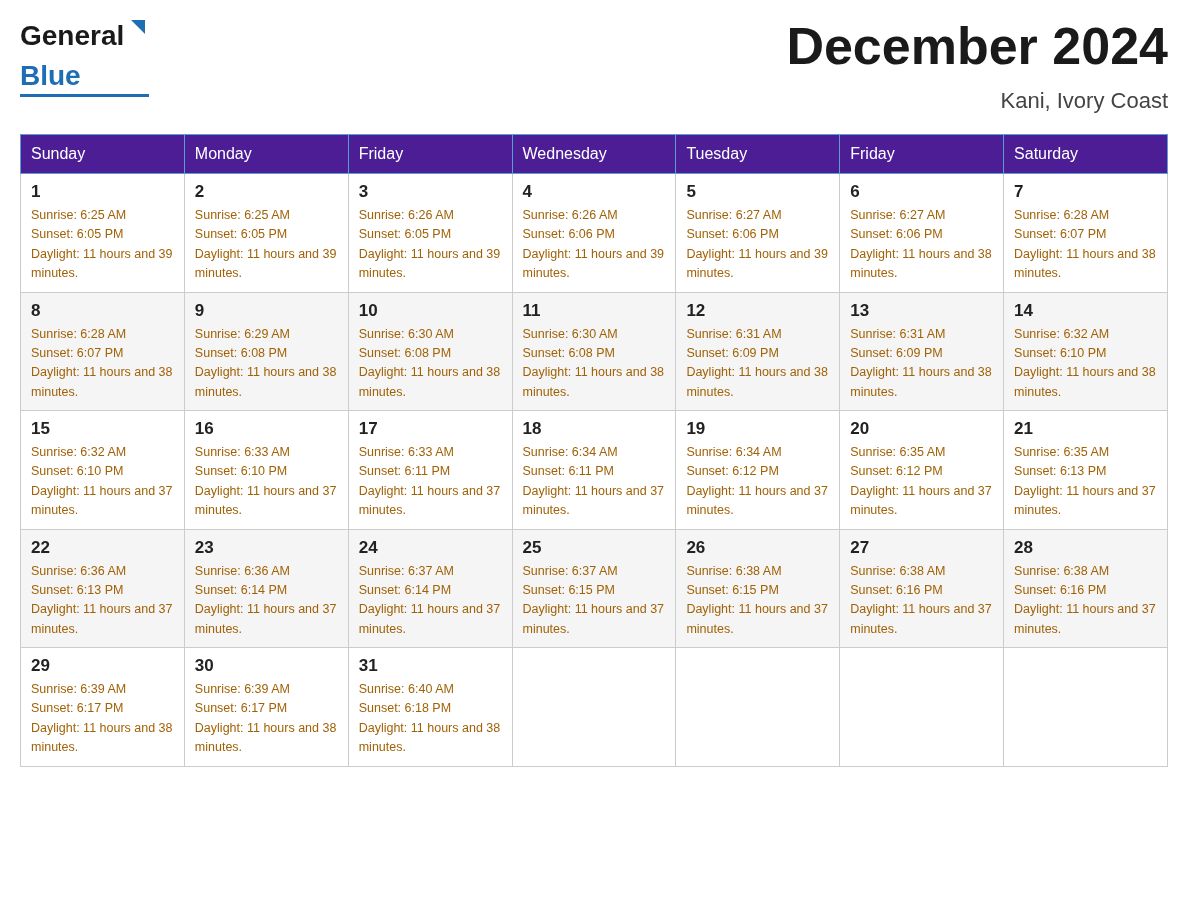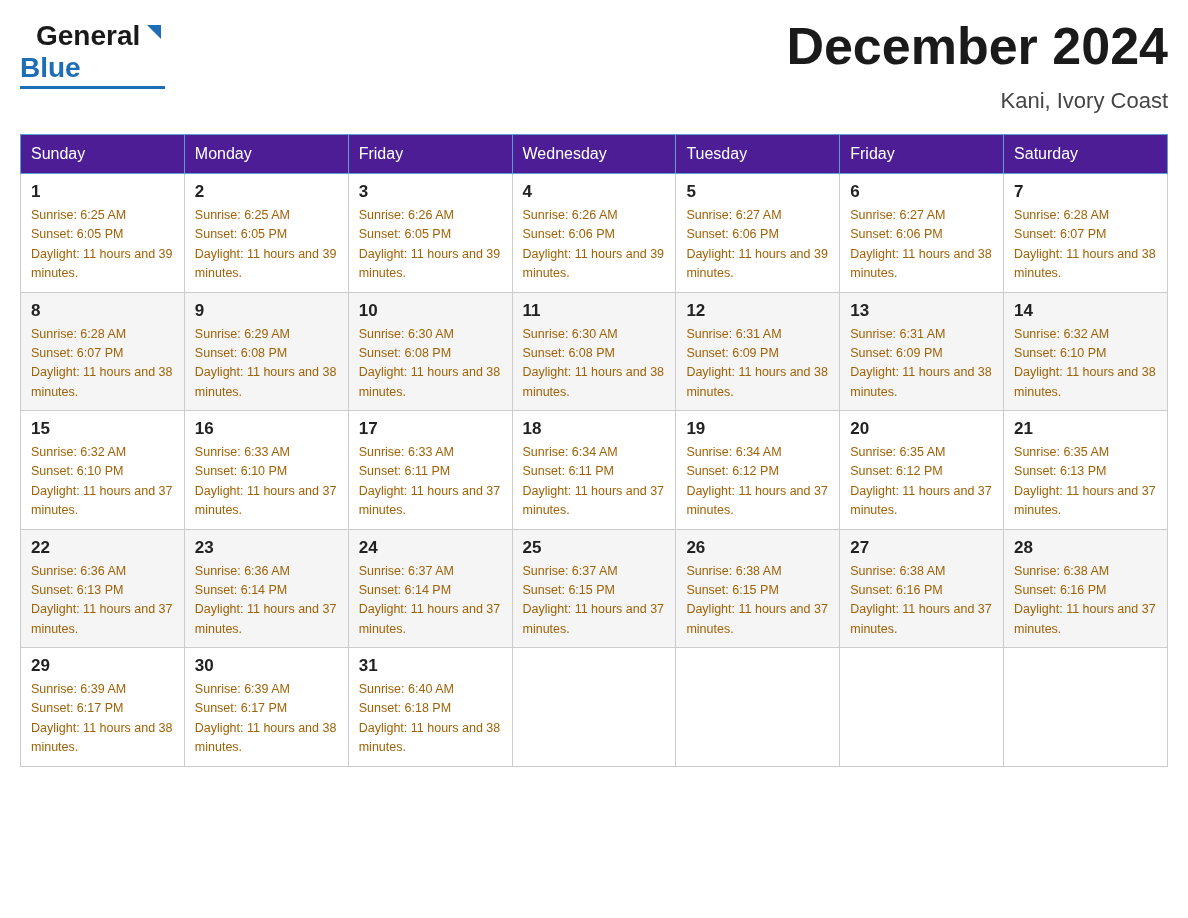"General" .logo-top-row { align-items: center -> none; margin-left: 16px -> none }
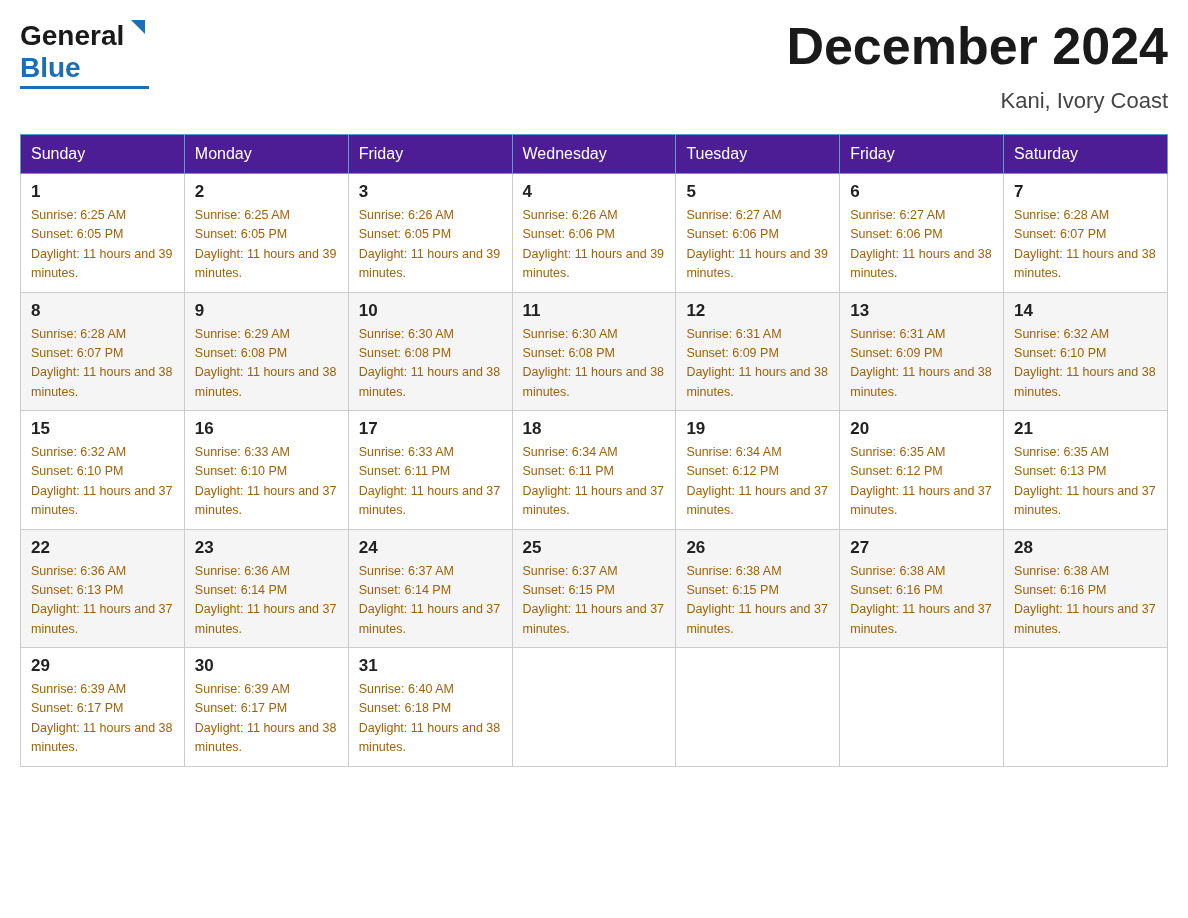"Blue" div { margin-top: none -> 8px }
